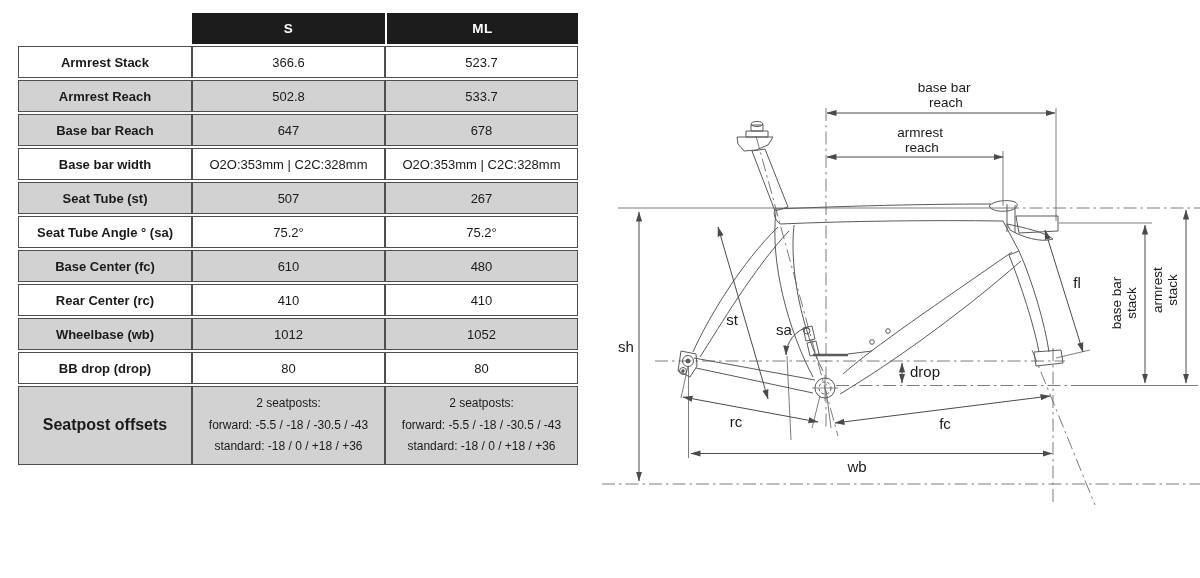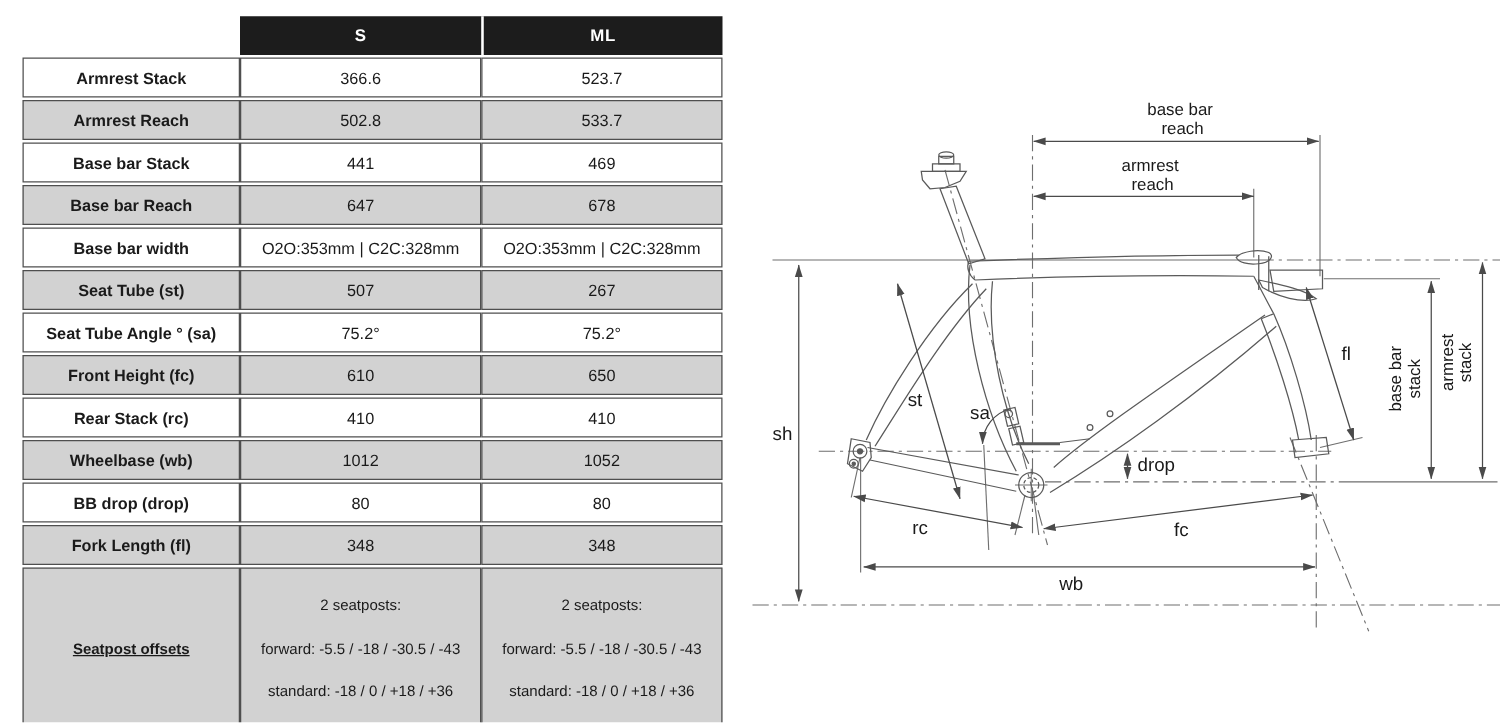"Base bar Stack" tr.w { html: <tr> <td>Base bar Stack</td> <td>441</td> <td>469</td> </tr> -> none }
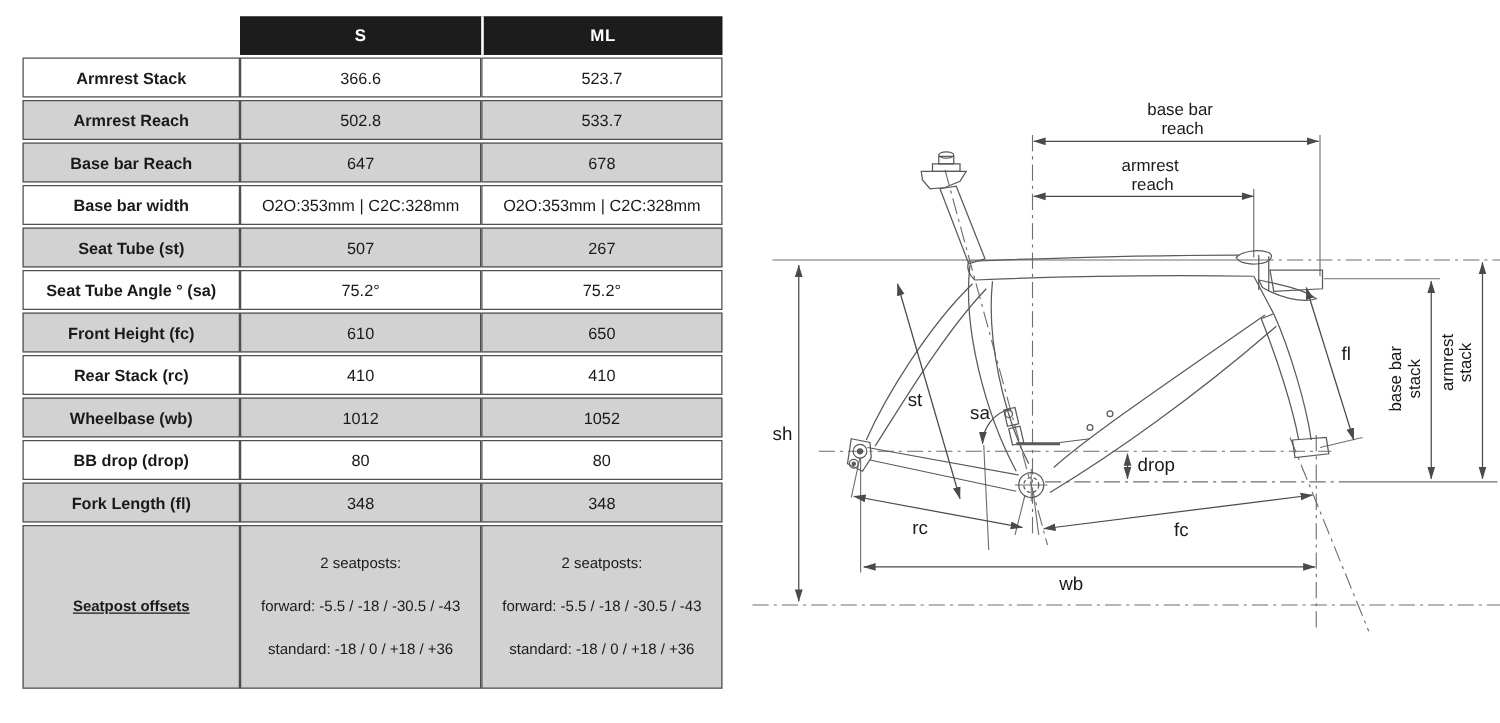"Front Height (fc)" td.label { text: Front Height -> Base Center }
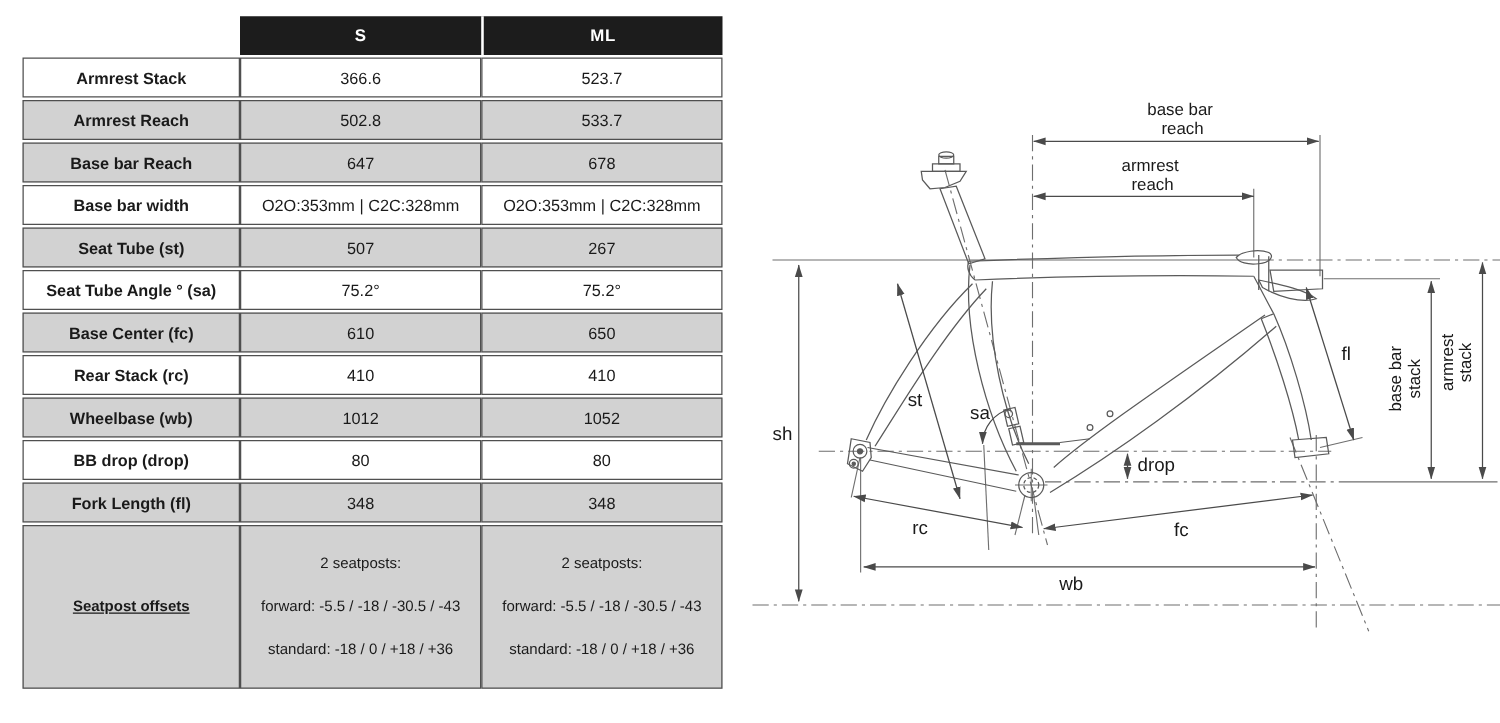"650" td { text: 650 -> 480 }
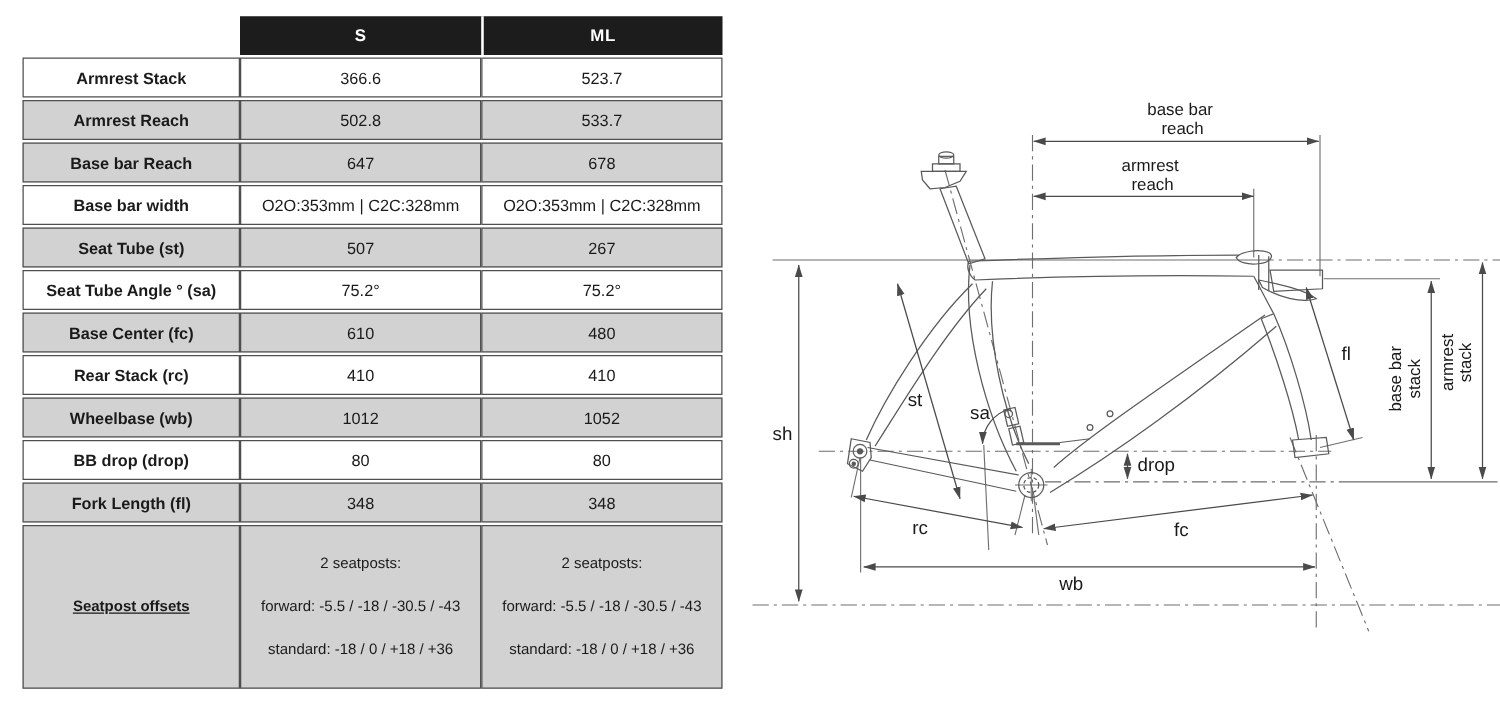"Rear Stack (rc)" td.label { text: Stack -> Center }
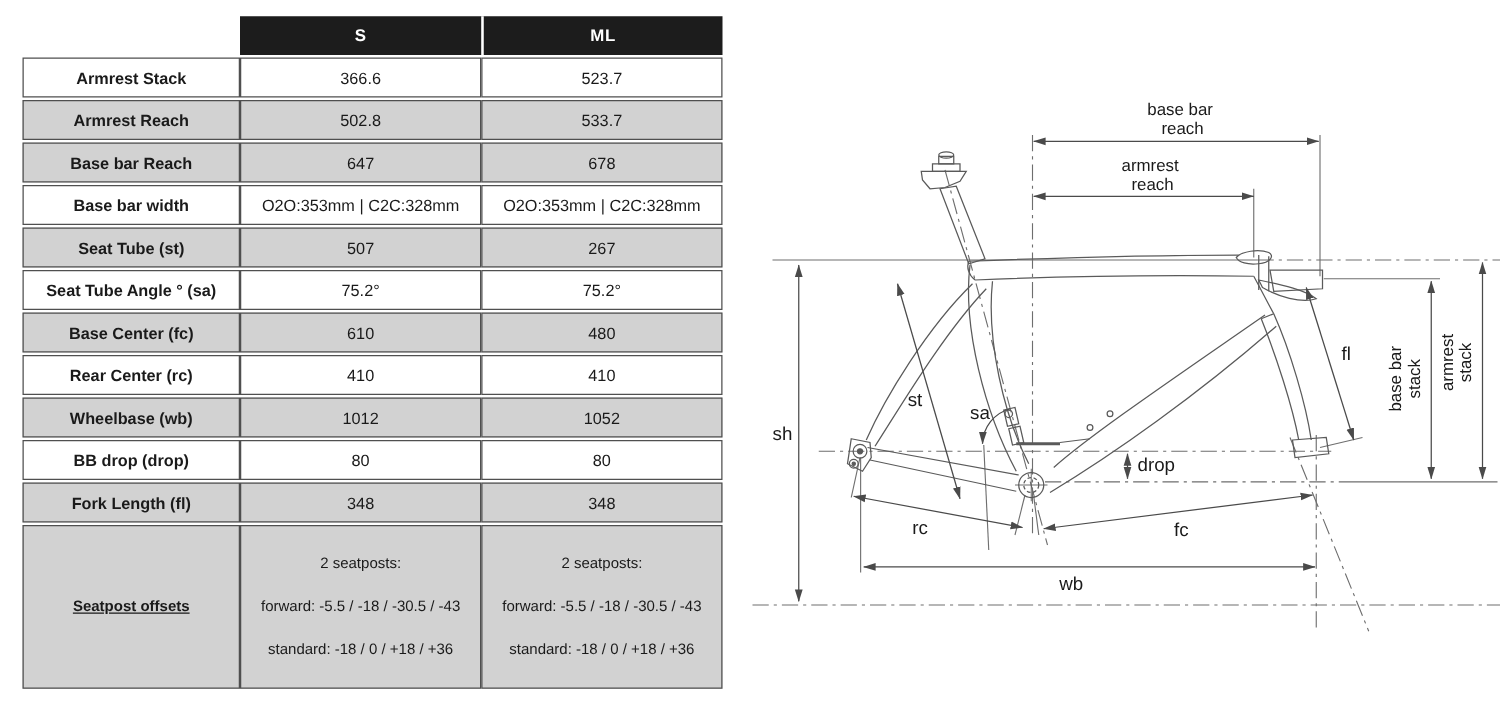"Fork Length (fl)" tr.g { html: <tr> <td>Fork Length (fl)</td> <td>348</td> <td>348</td> </tr> -> none }
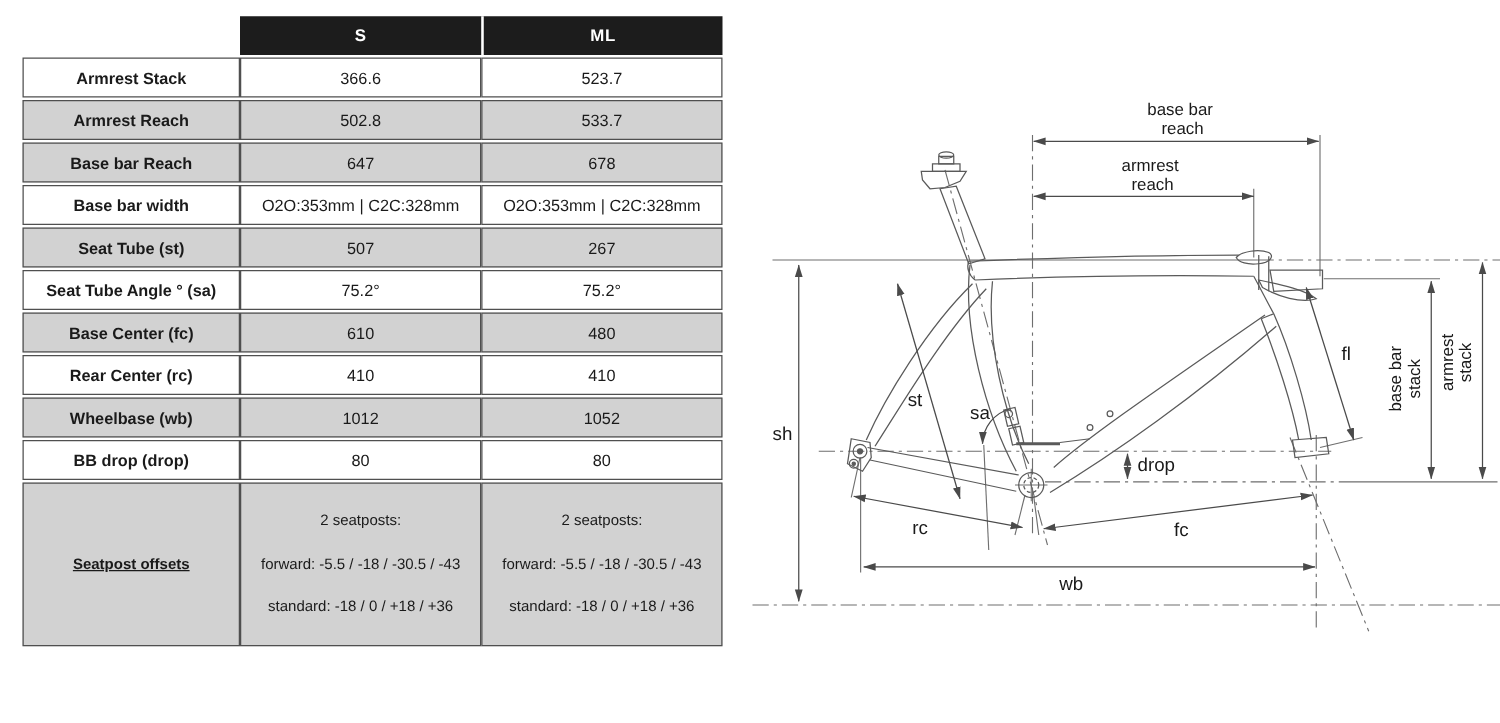"2 seatposts:" .off-line { margin: 19px 0 -> 6px 0 }
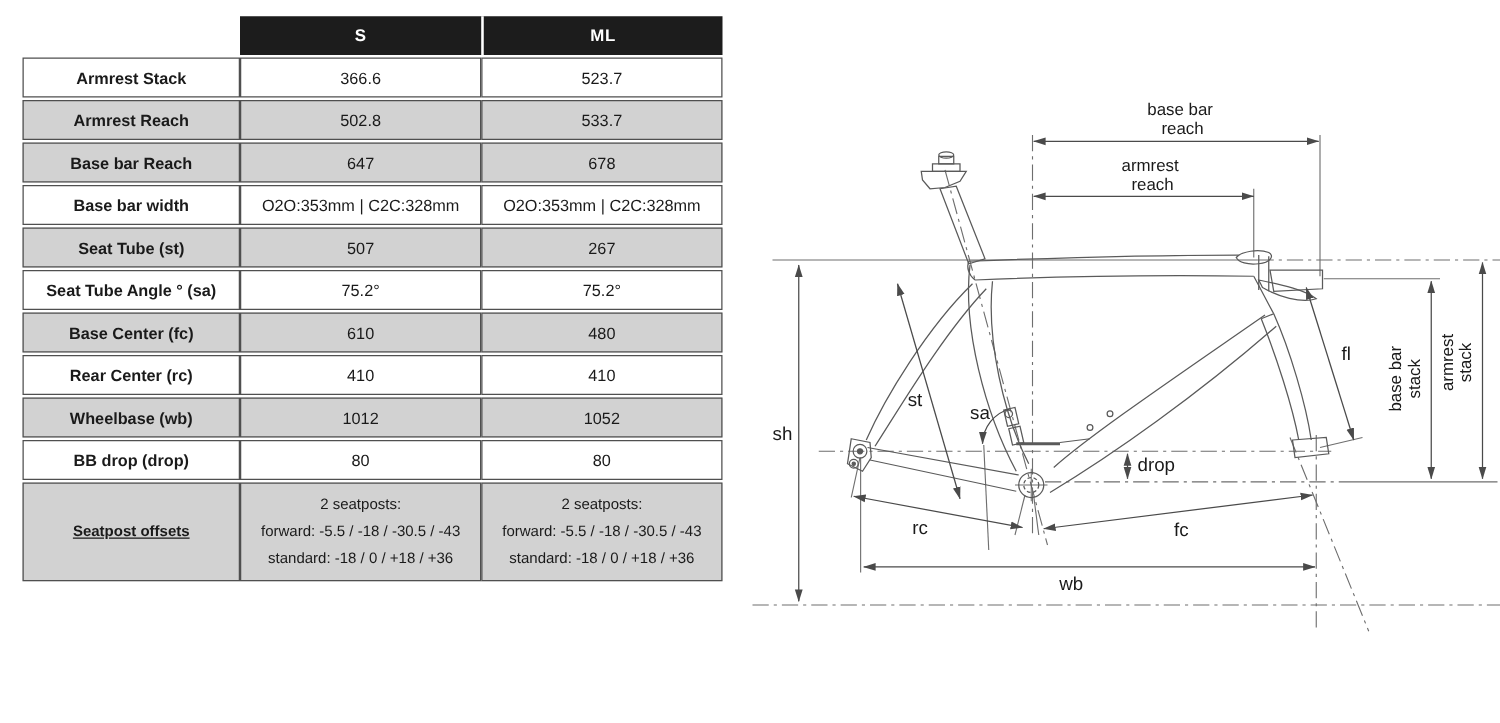"Seatpost offsets" tr.offsets td.label { font-size: 12px -> 16px; text-decoration: underline -> none }
